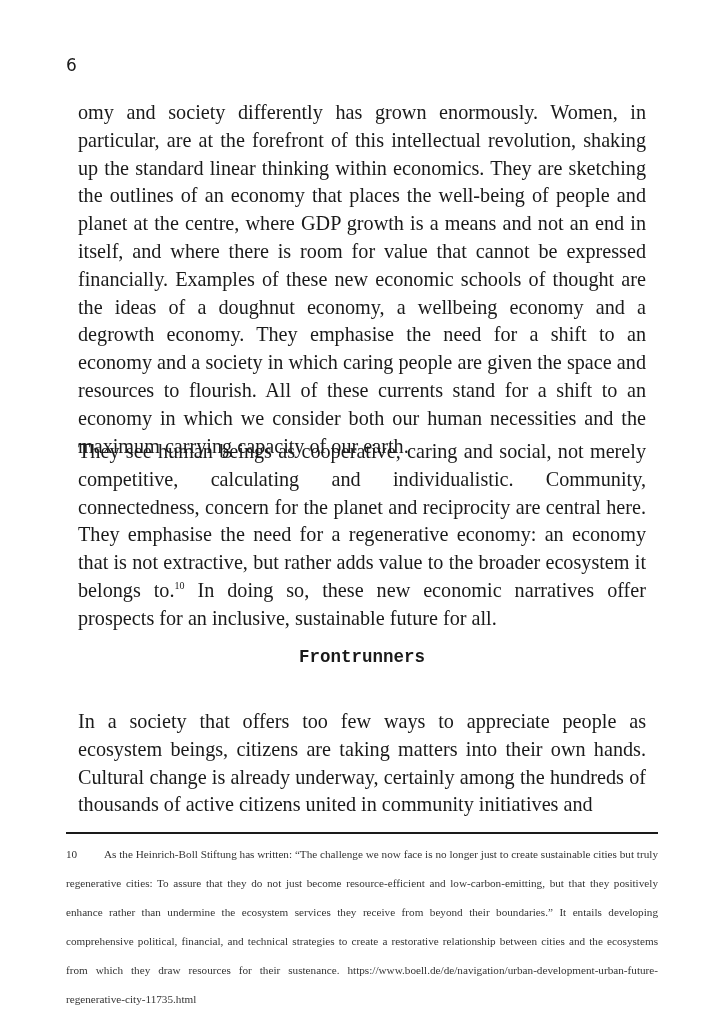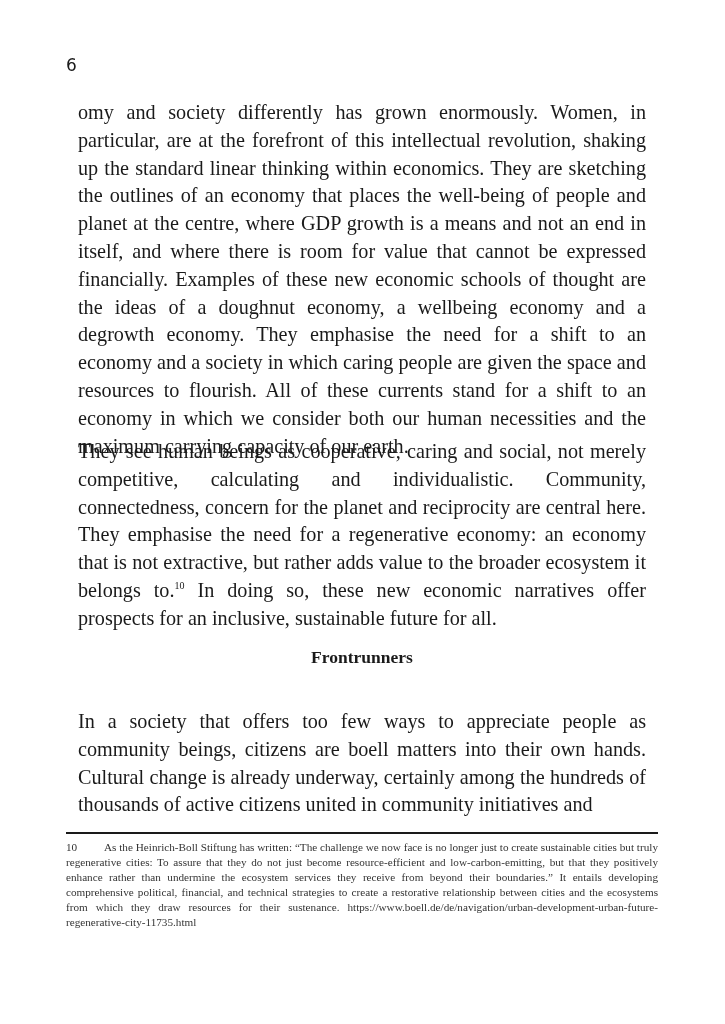"Frontrunners" .heading { font-family: Liberation Serif, serif -> Liberation Mono, monospace }
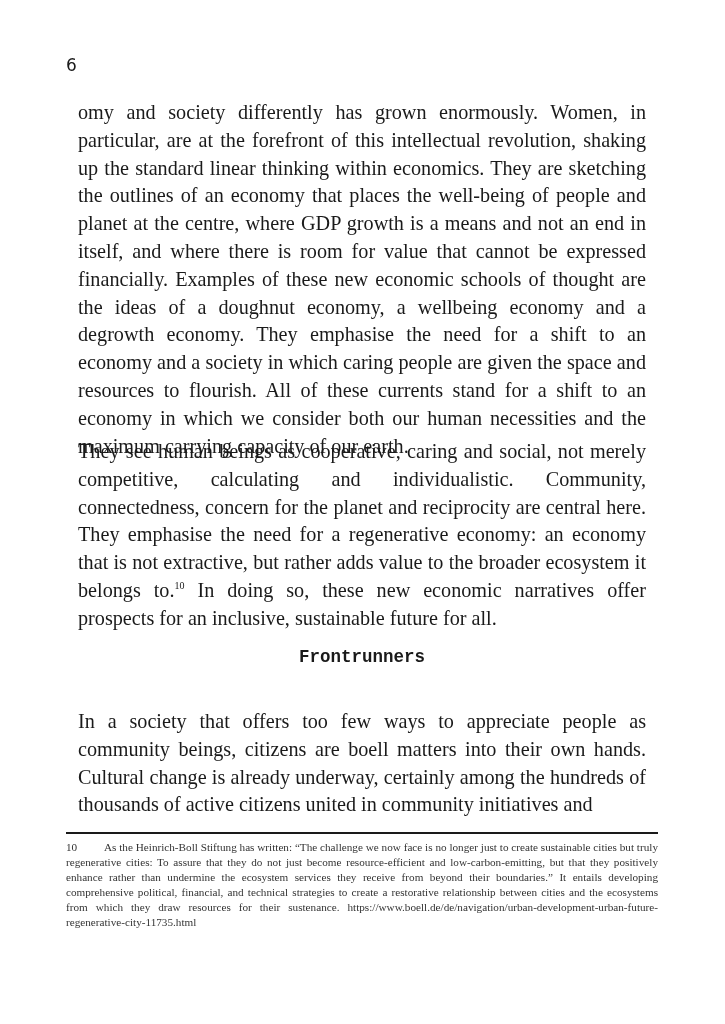"In a society that offers" p { text: community beings, citizens are boell -> ecosystem beings, citizens are taking }
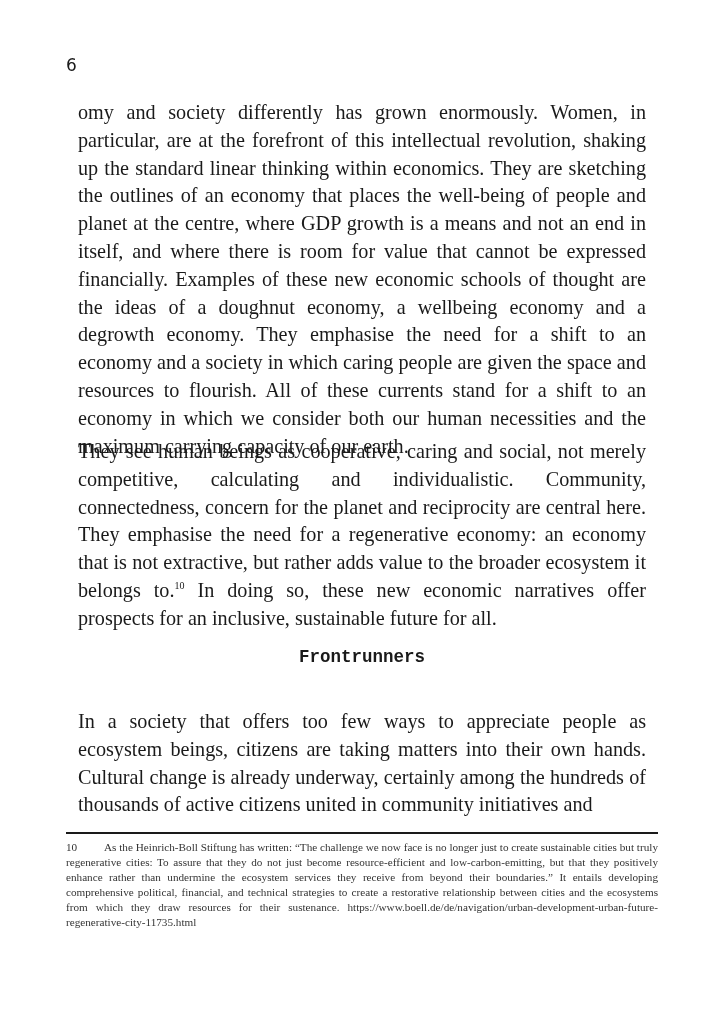"10 As the Heinrich-Boll Stiftung" .footnote { line-height: 15px -> 29px }
